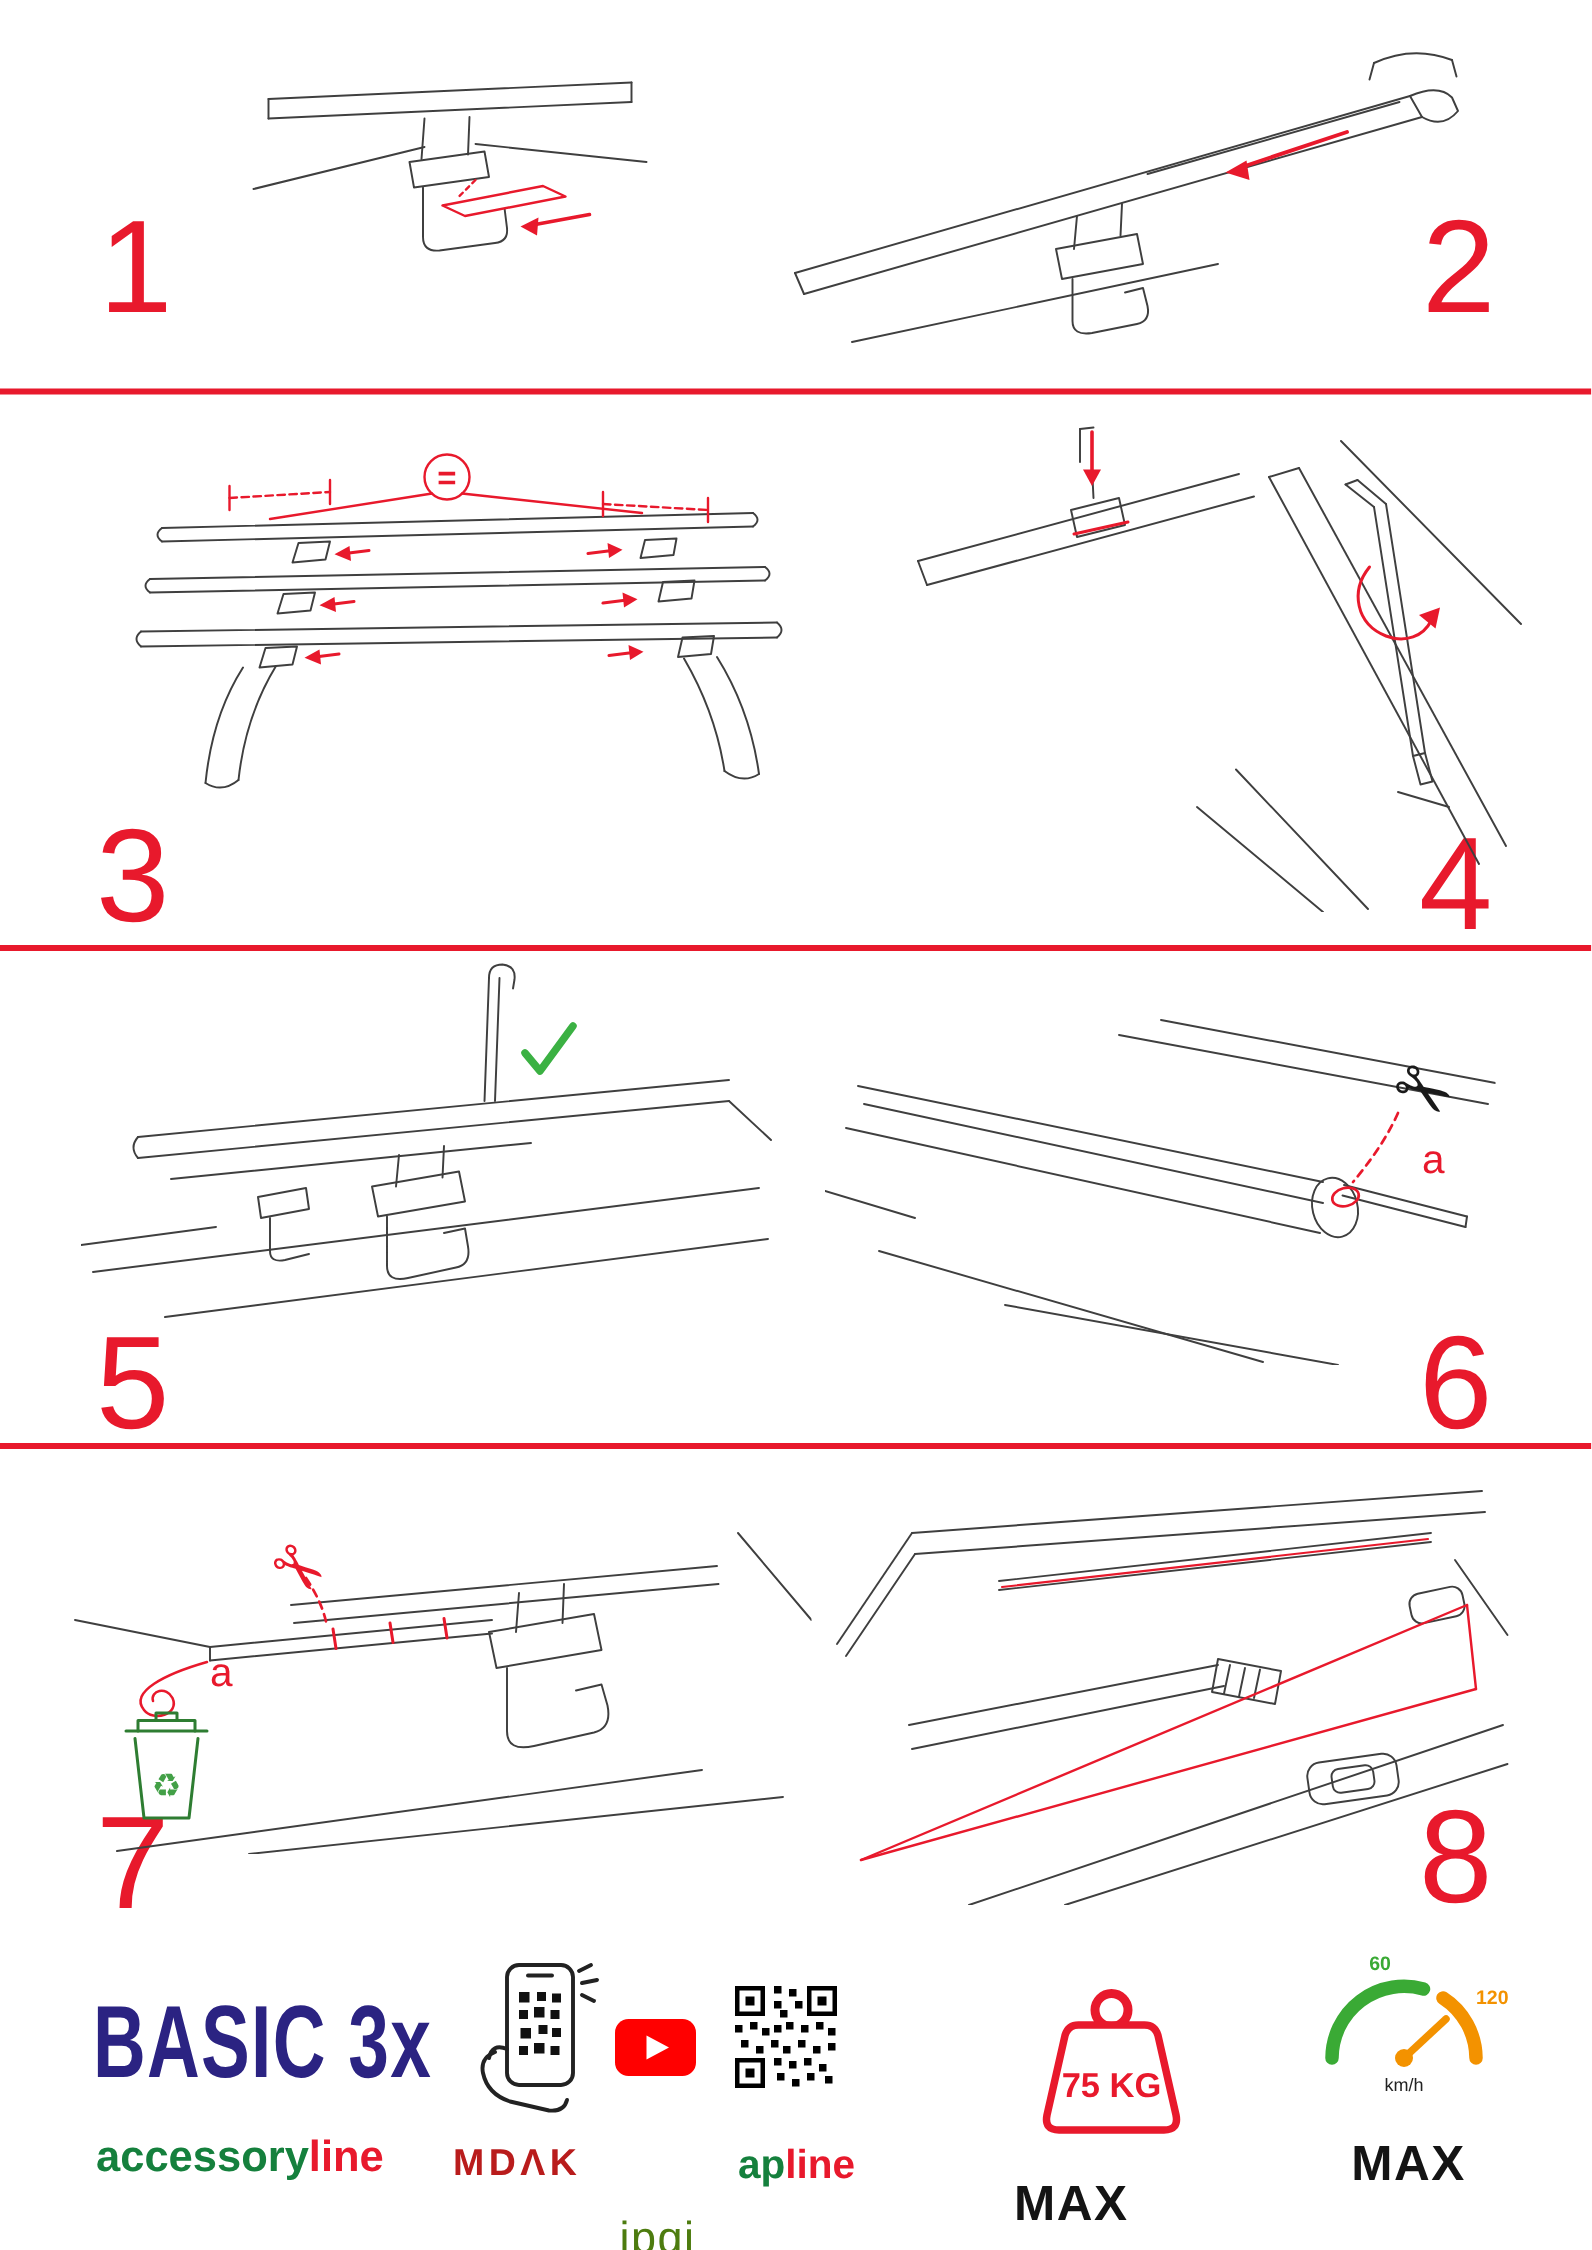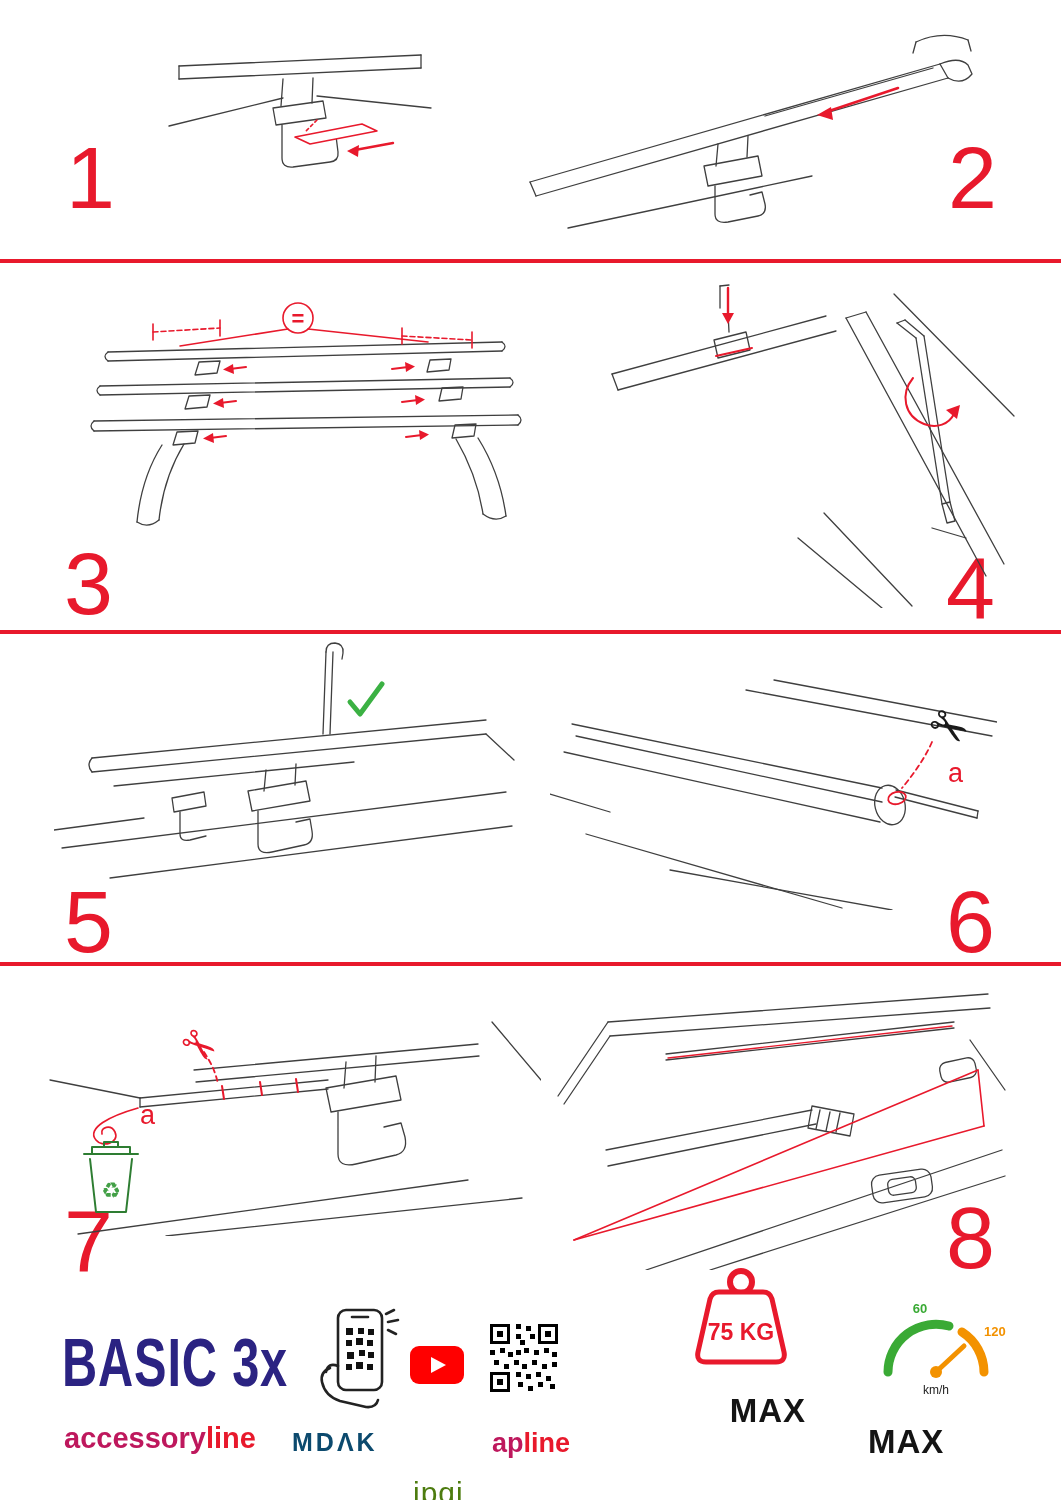"60" .speed-block { text-align: left -> center }
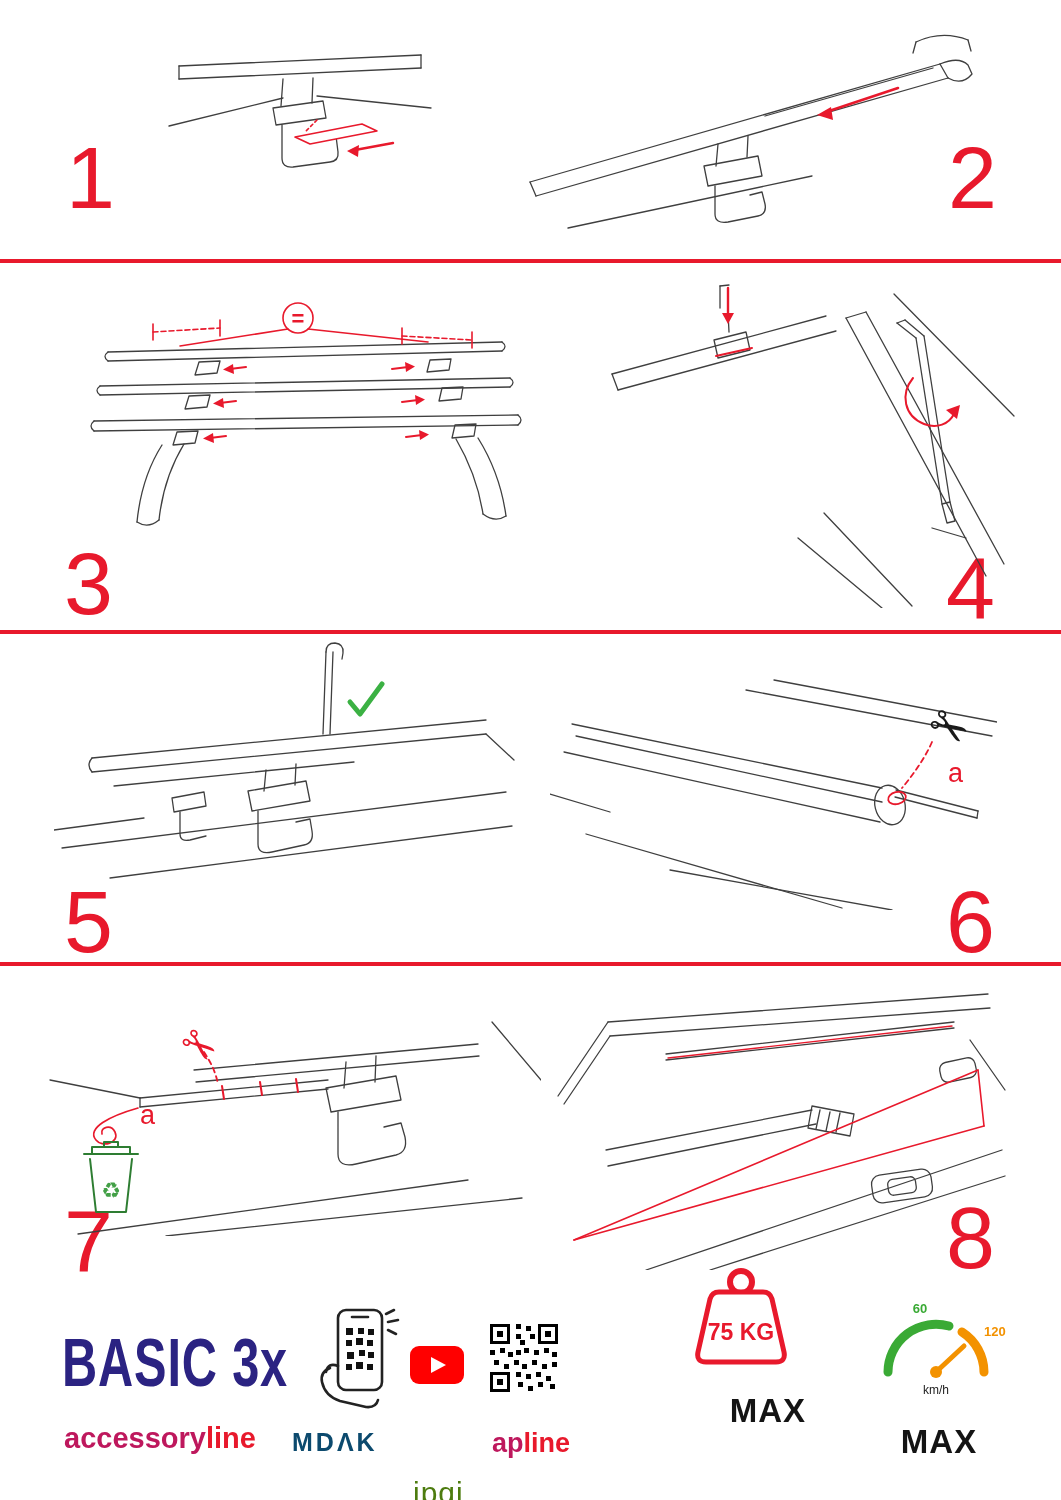"75 KG" .weight-block { text-align: right -> left; top: 1266px -> 1324px }
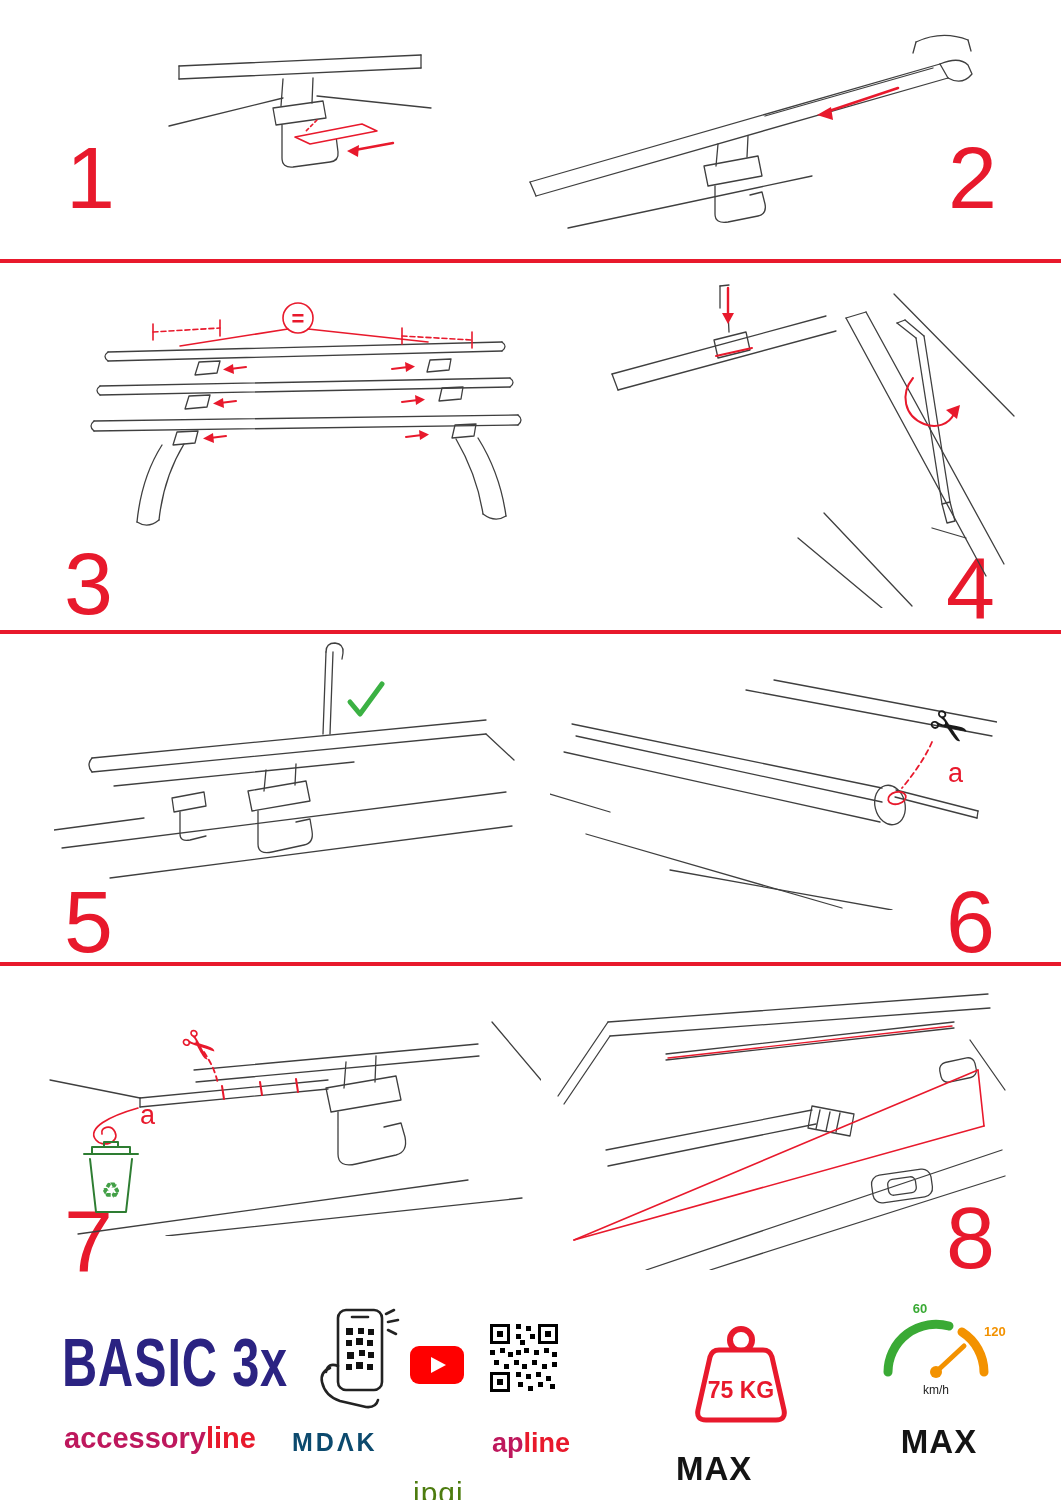"accessory" .dark { color: #be185d -> #15803d }
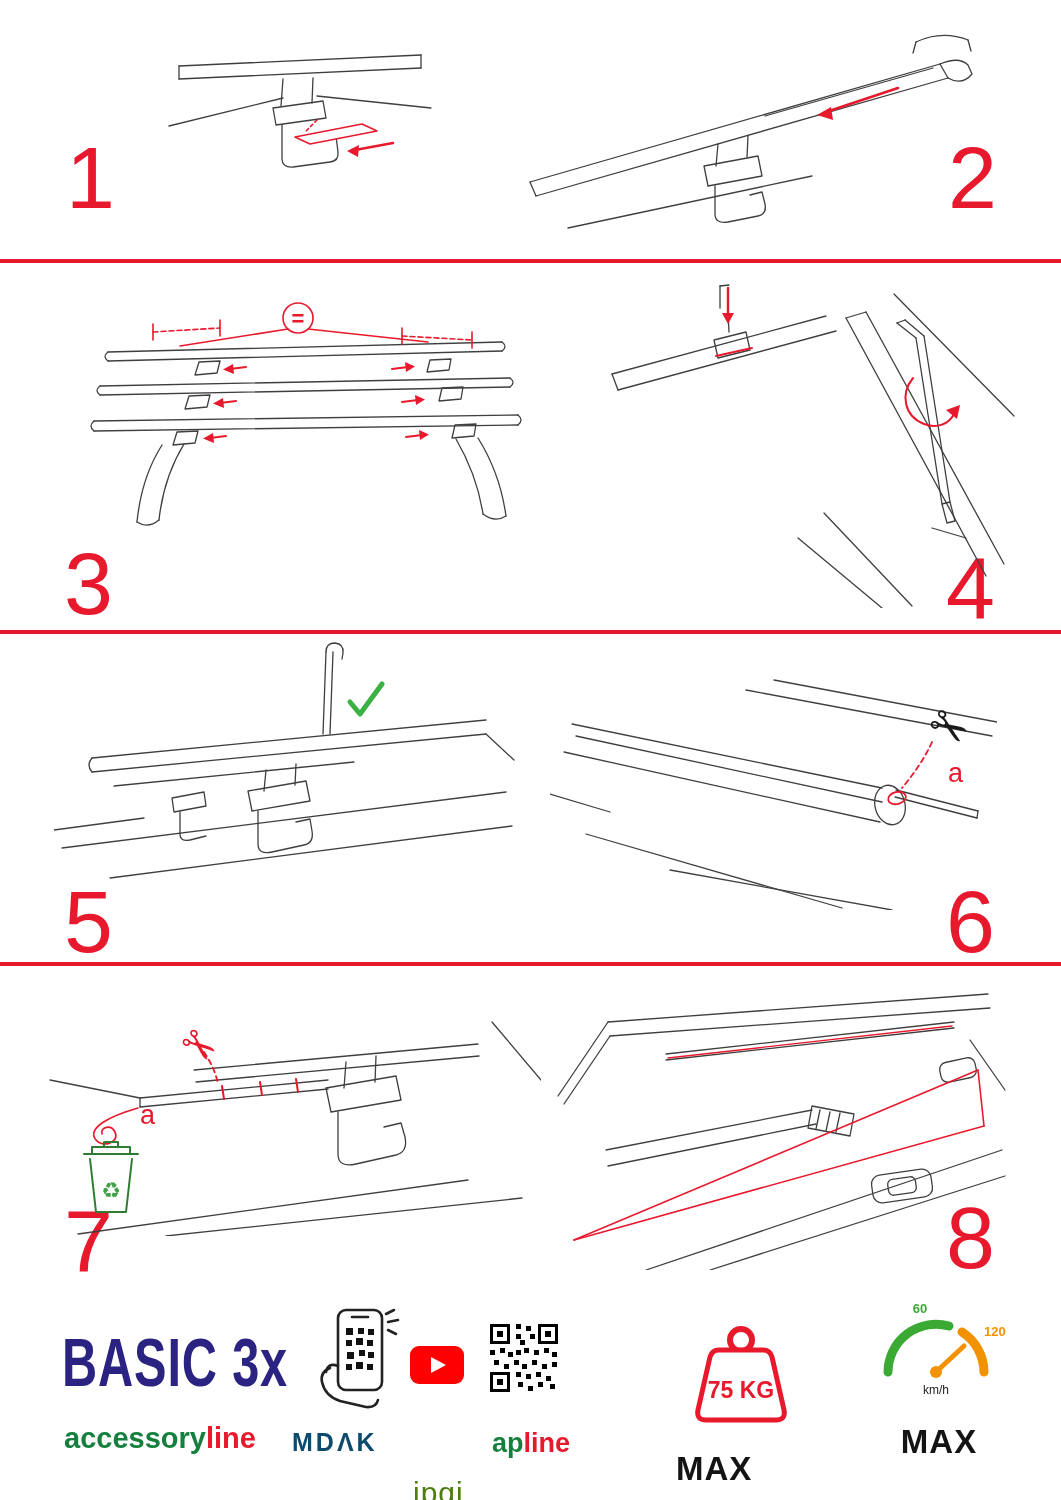"MDΛK" .store { color: #0c4a6e -> #b91c1c; left: 292px -> 302px }
